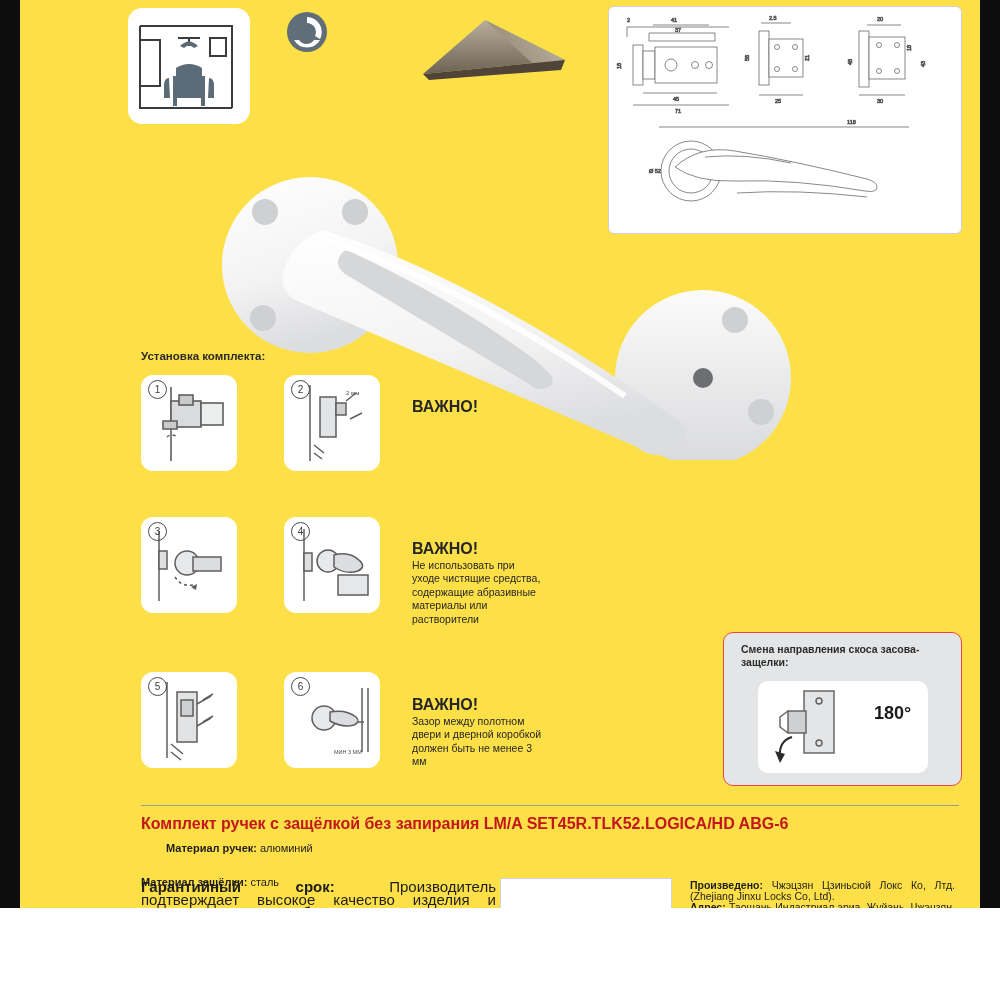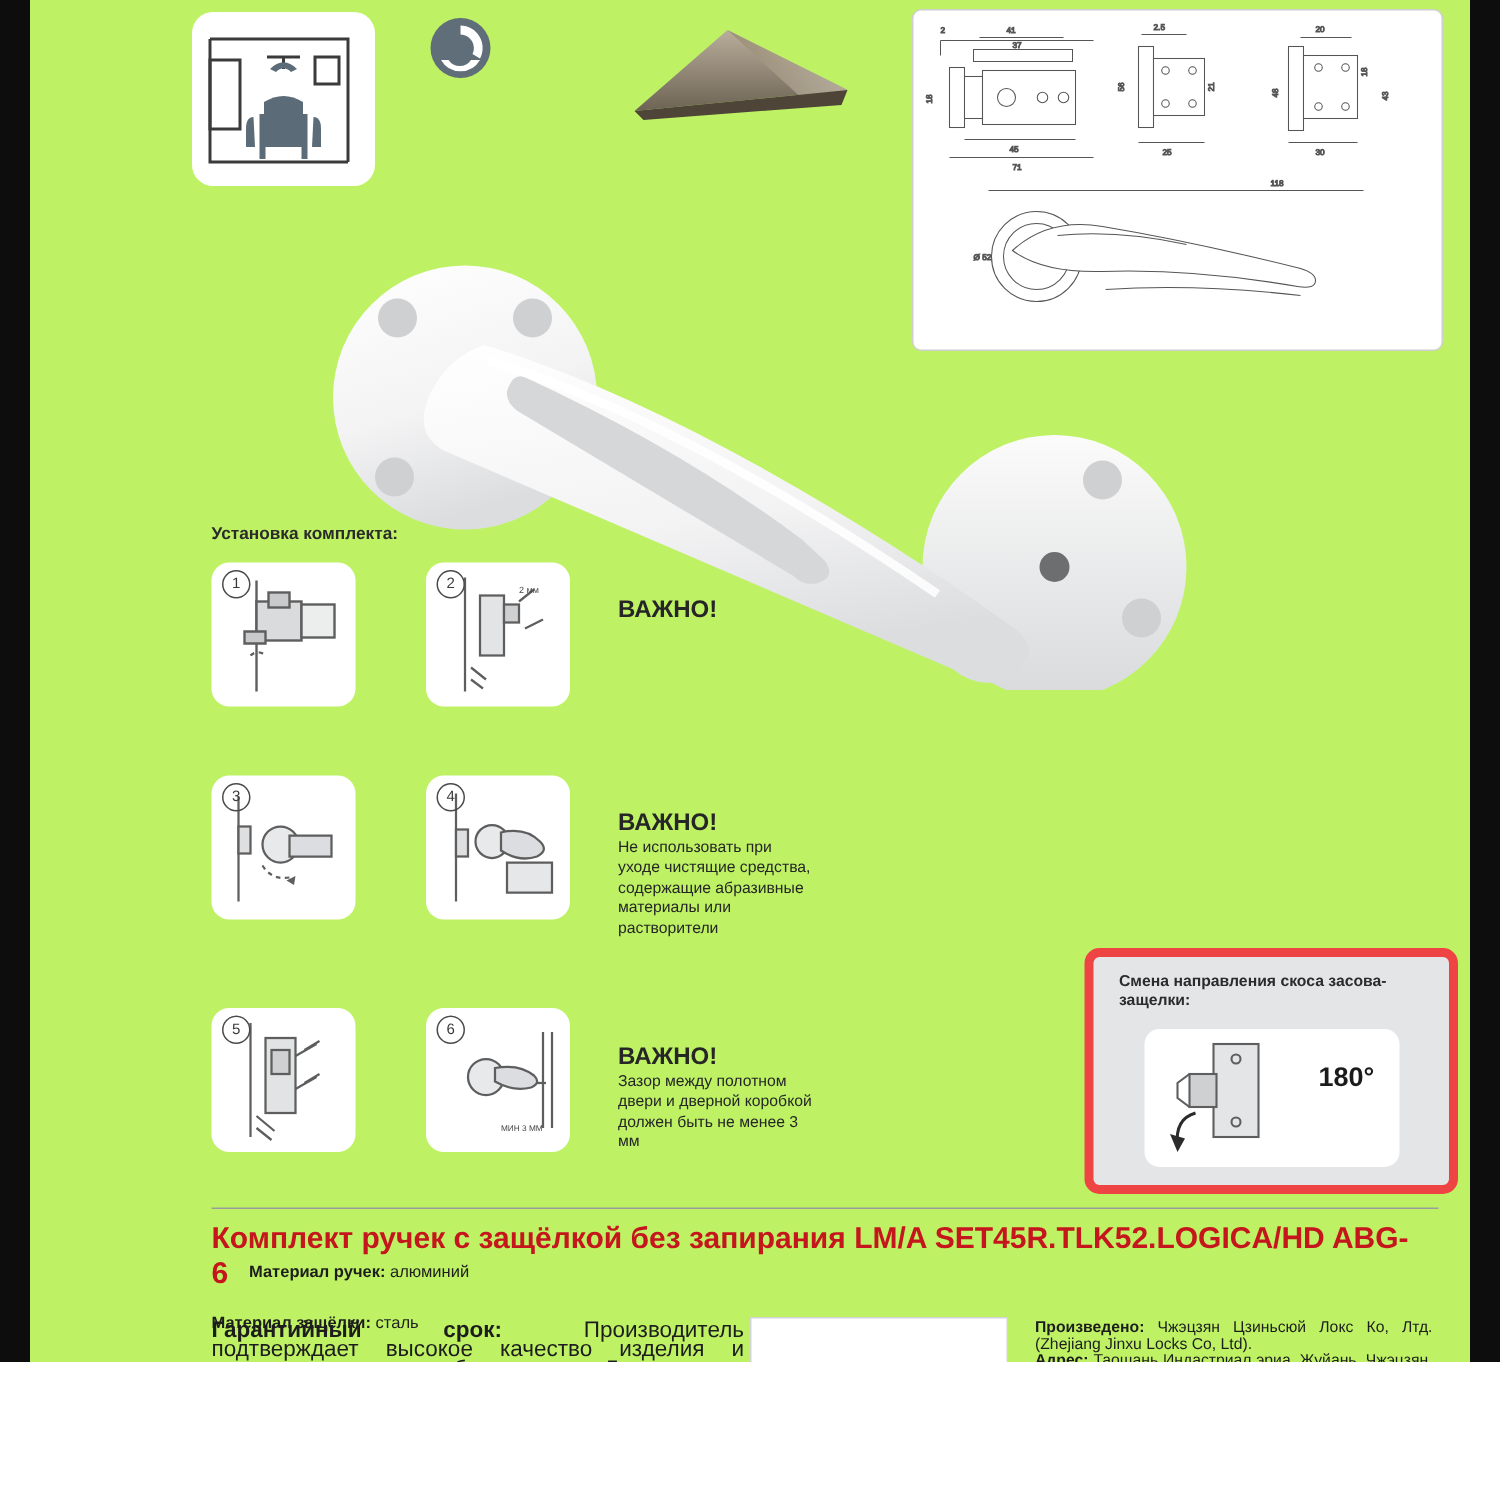"Установка комплекта:" #page { background: #bef264 -> #fde047 }
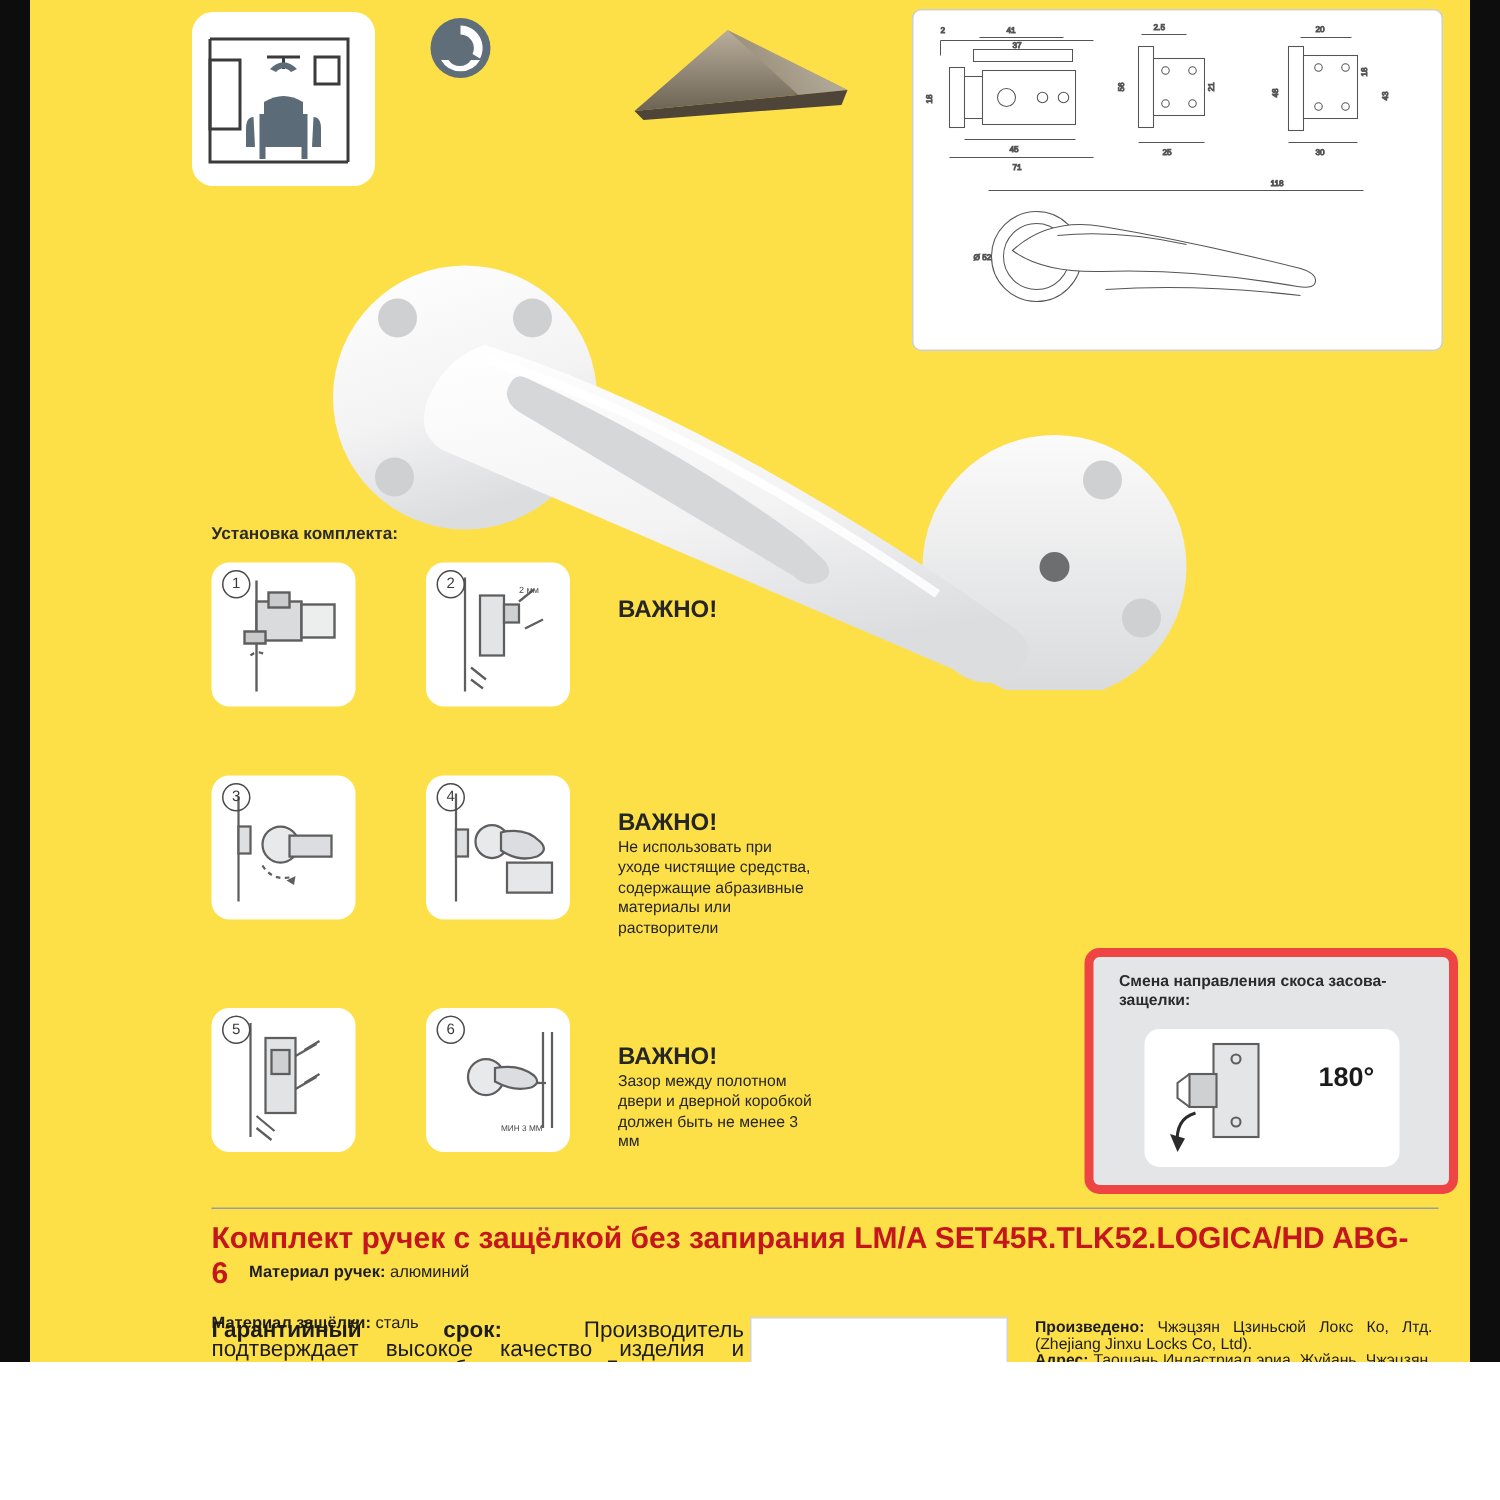"Смена направления скоса засова-защелки:" .dirbox { border: 6px solid #ef4444 -> 1px solid #ef4444 }
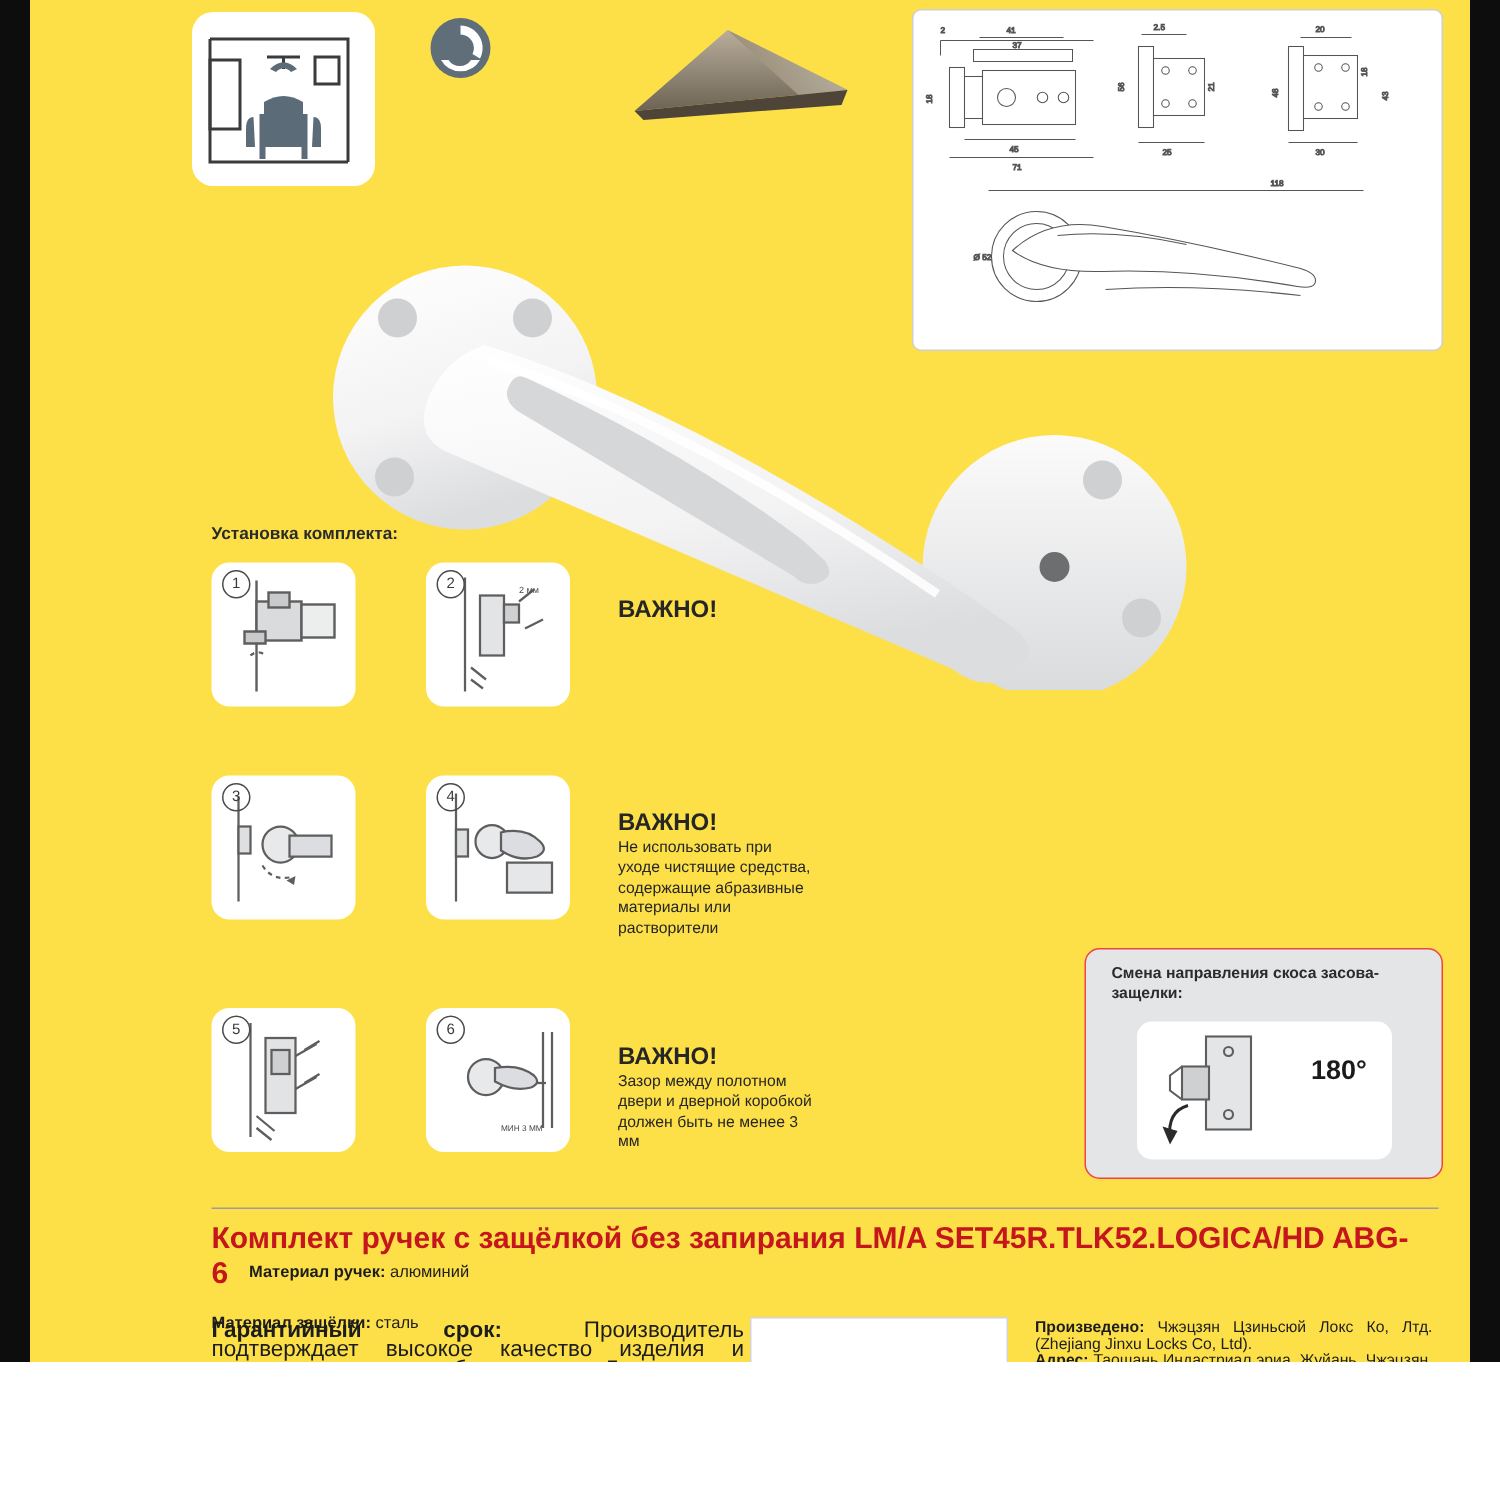"Комплект ручек с защёлкой без" .prod-title { font-size: 20px -> 16px }
